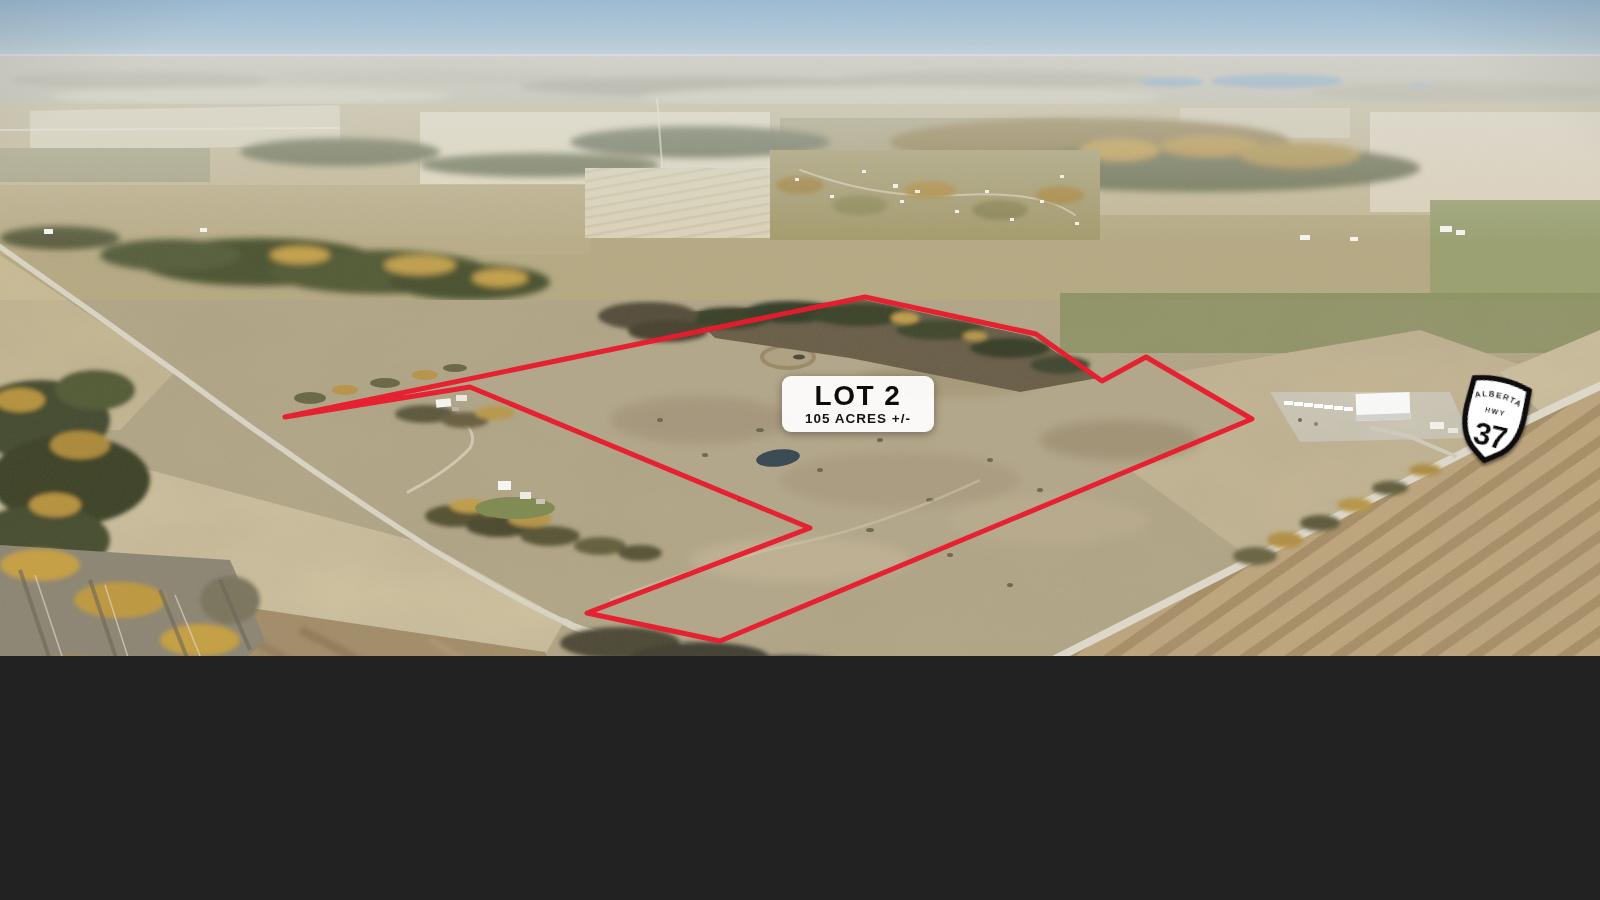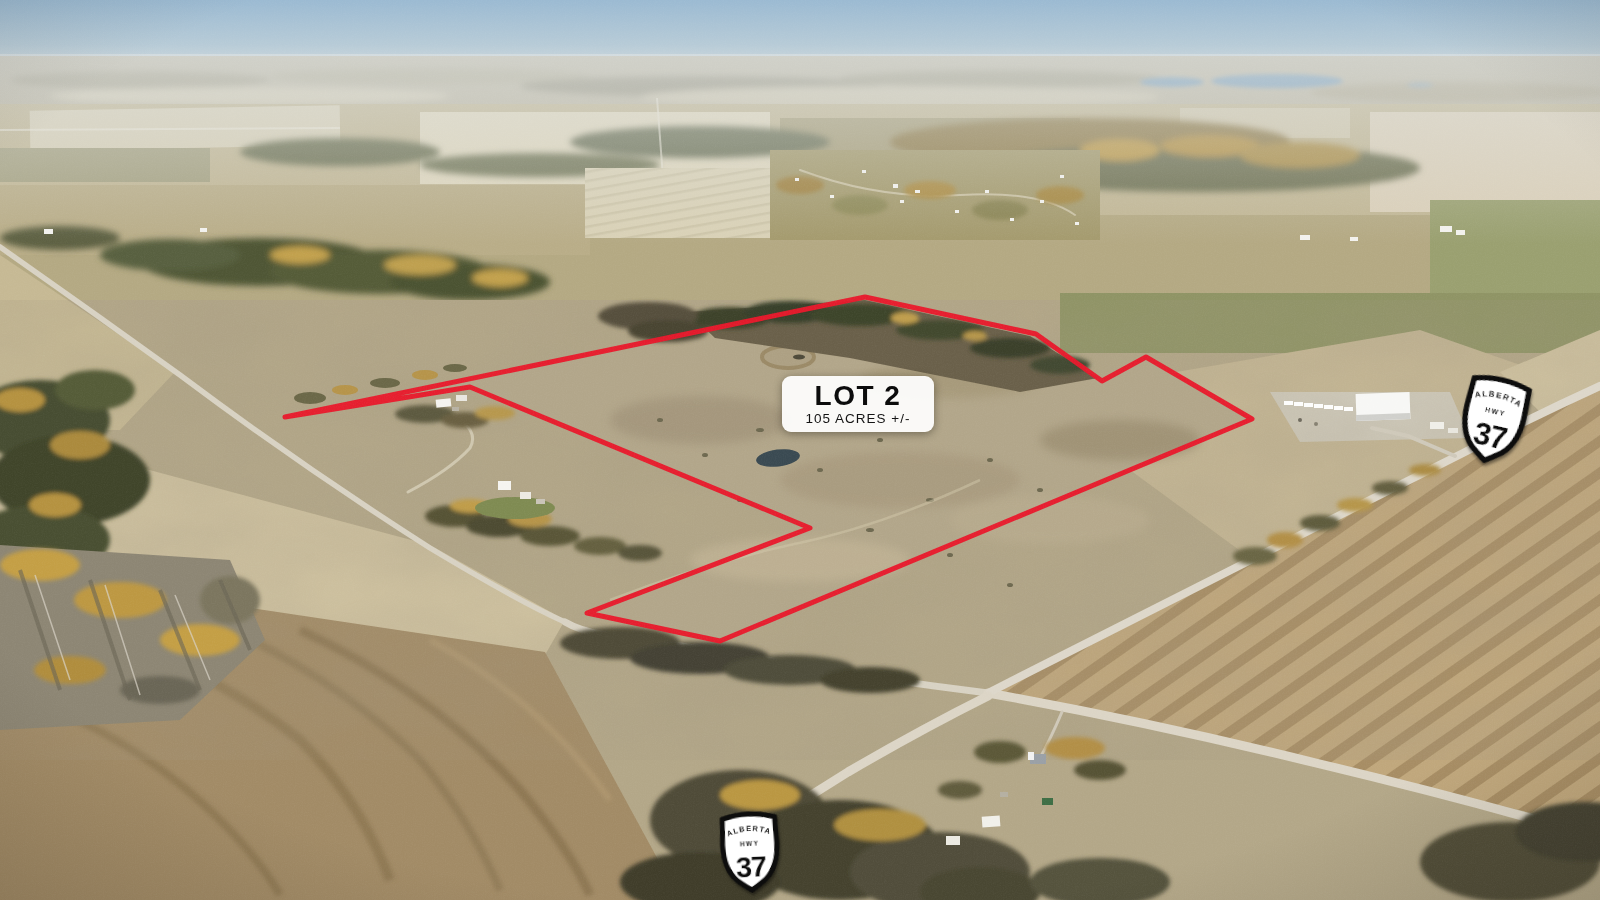"LOT 2" .stage { height: 900px -> 656px }
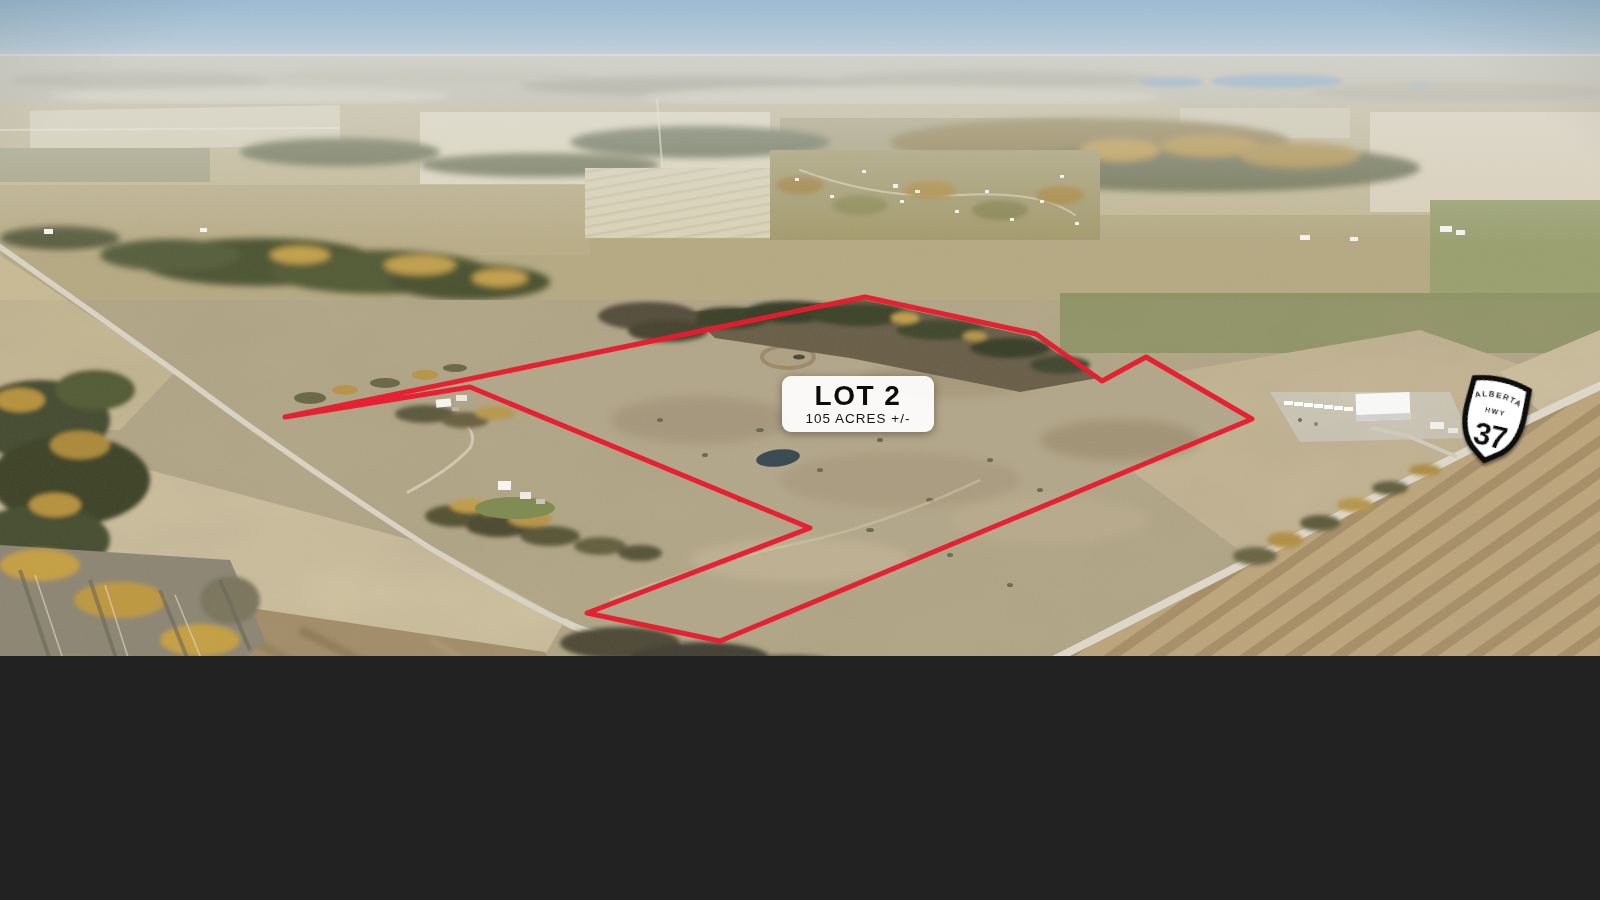"105 ACRES +/-" .lot-acres { font-weight: normal -> bold }
